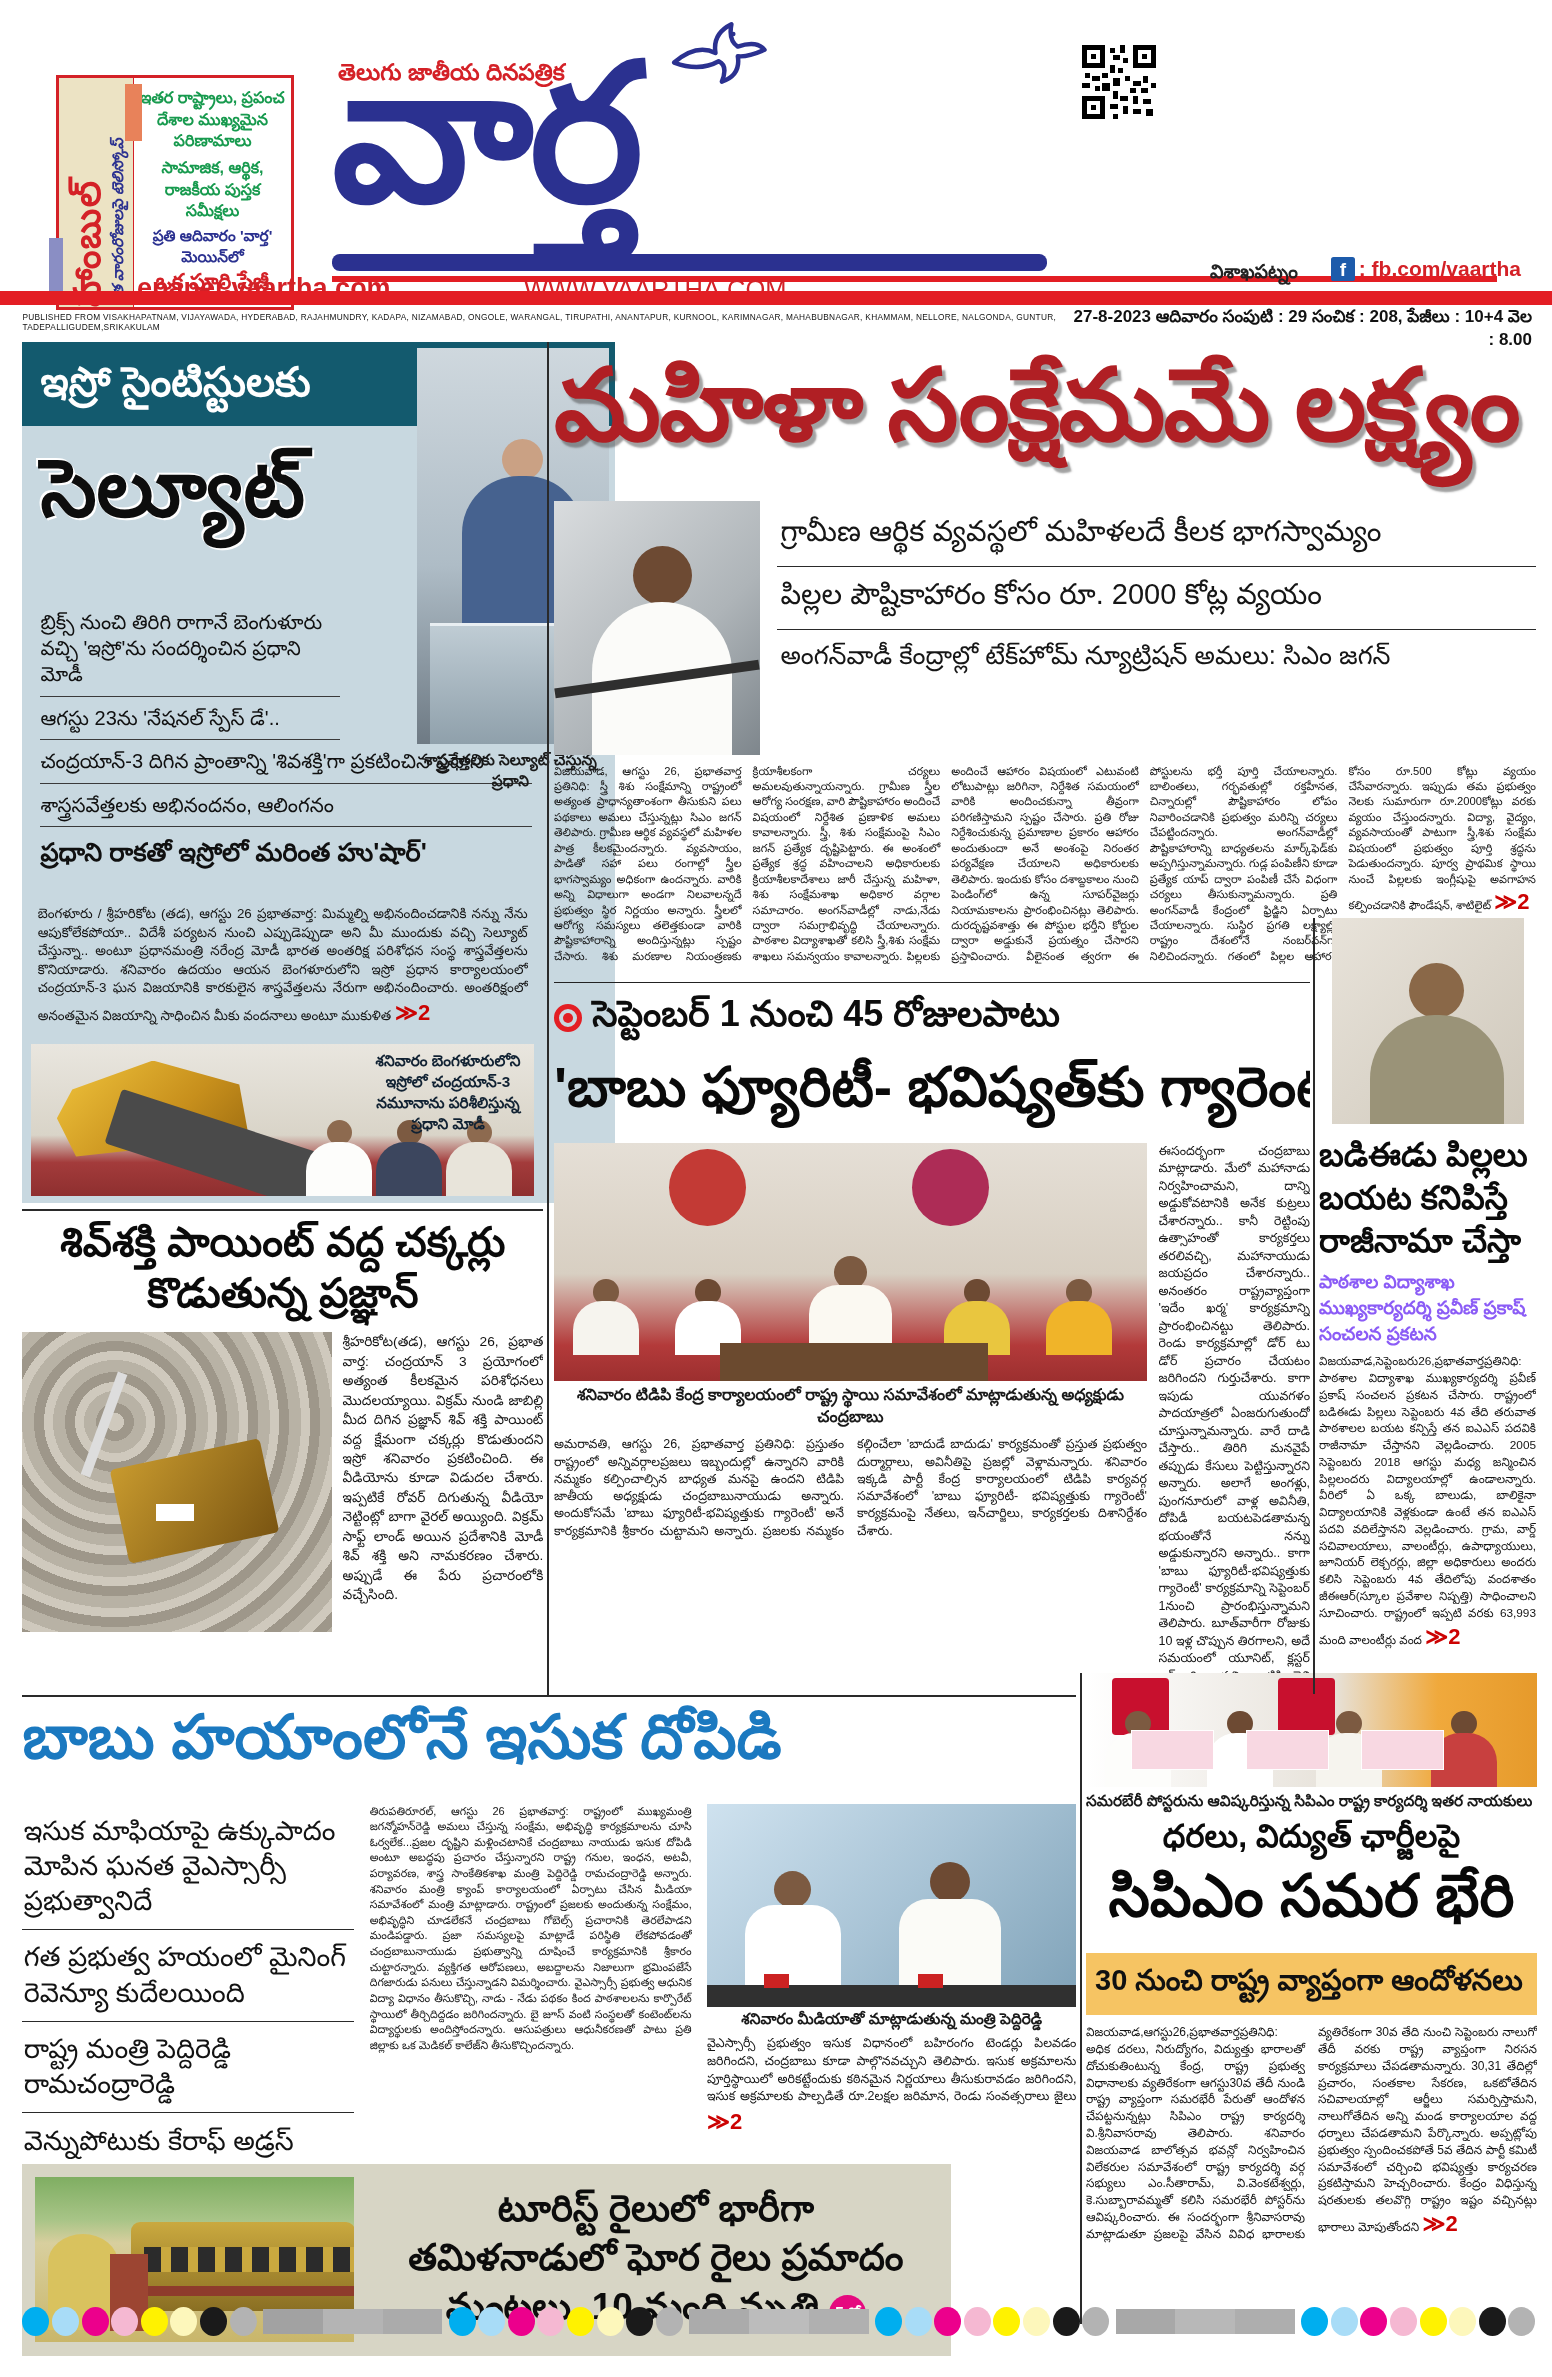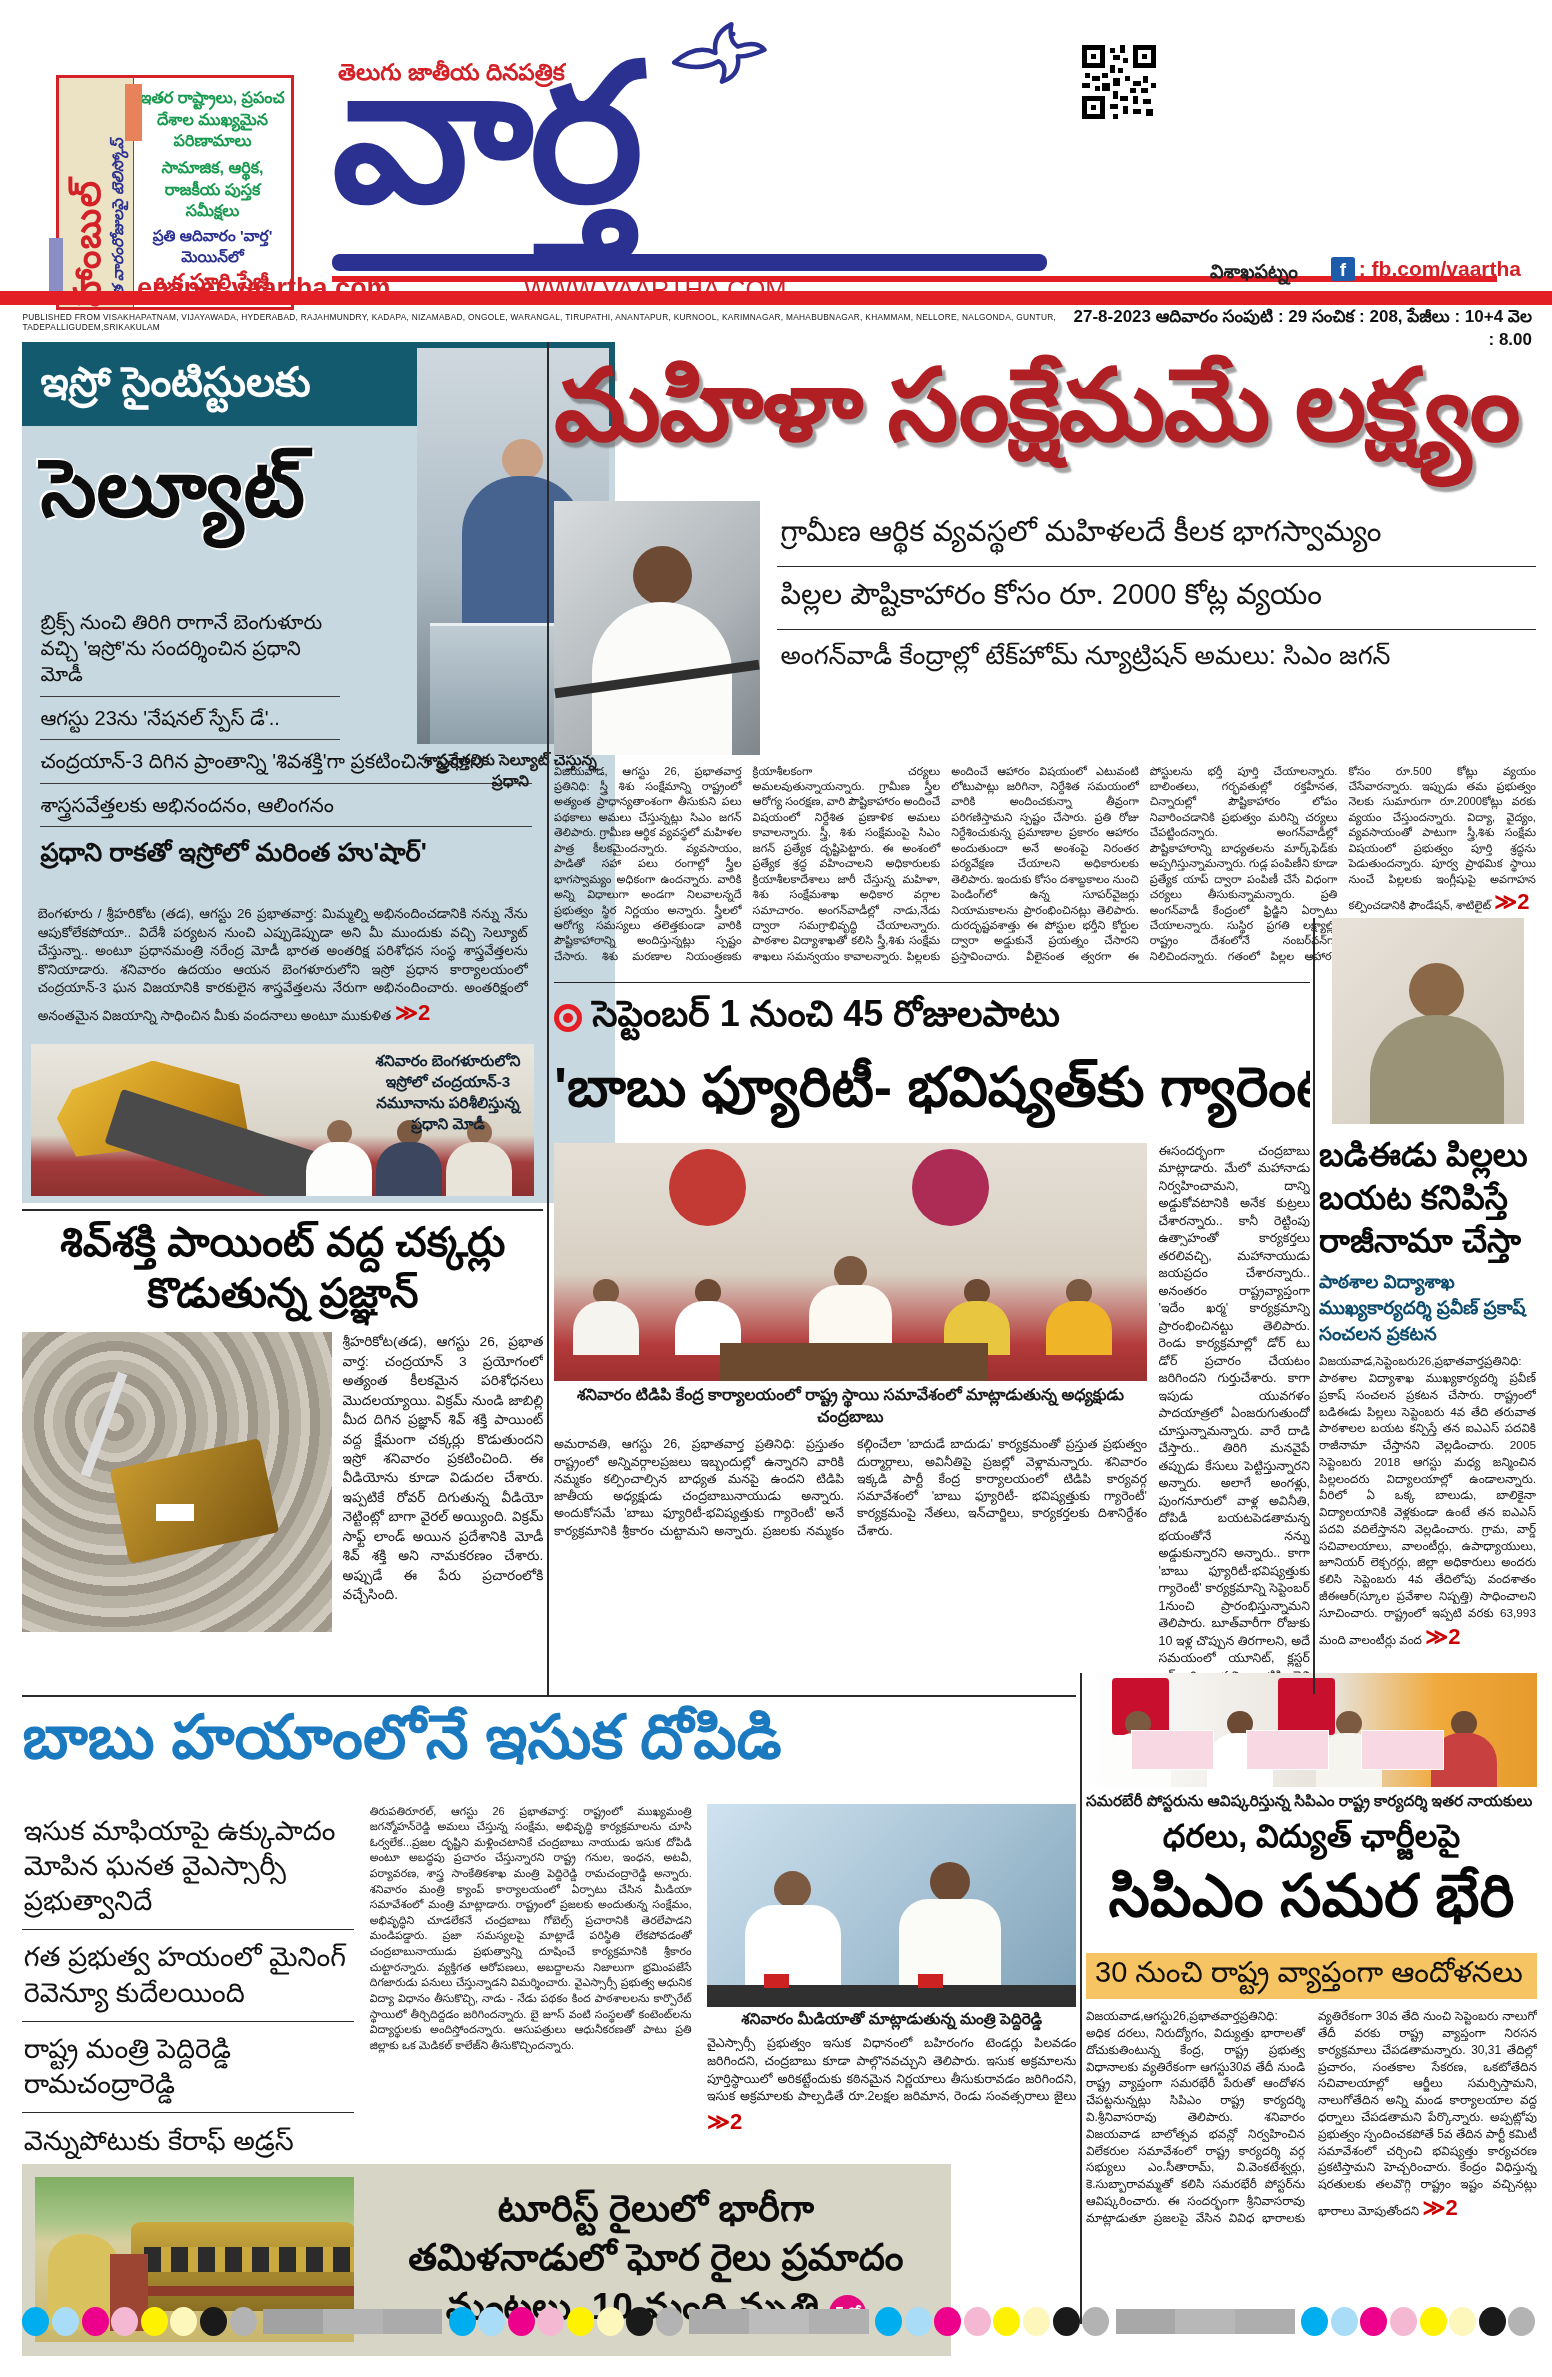"పాఠశాల విద్యాశాఖ ముఖ్యకార్యదర్శి ప్రవీణ్" .school-sub { color: #0c4a6e -> #8b5cf6 }
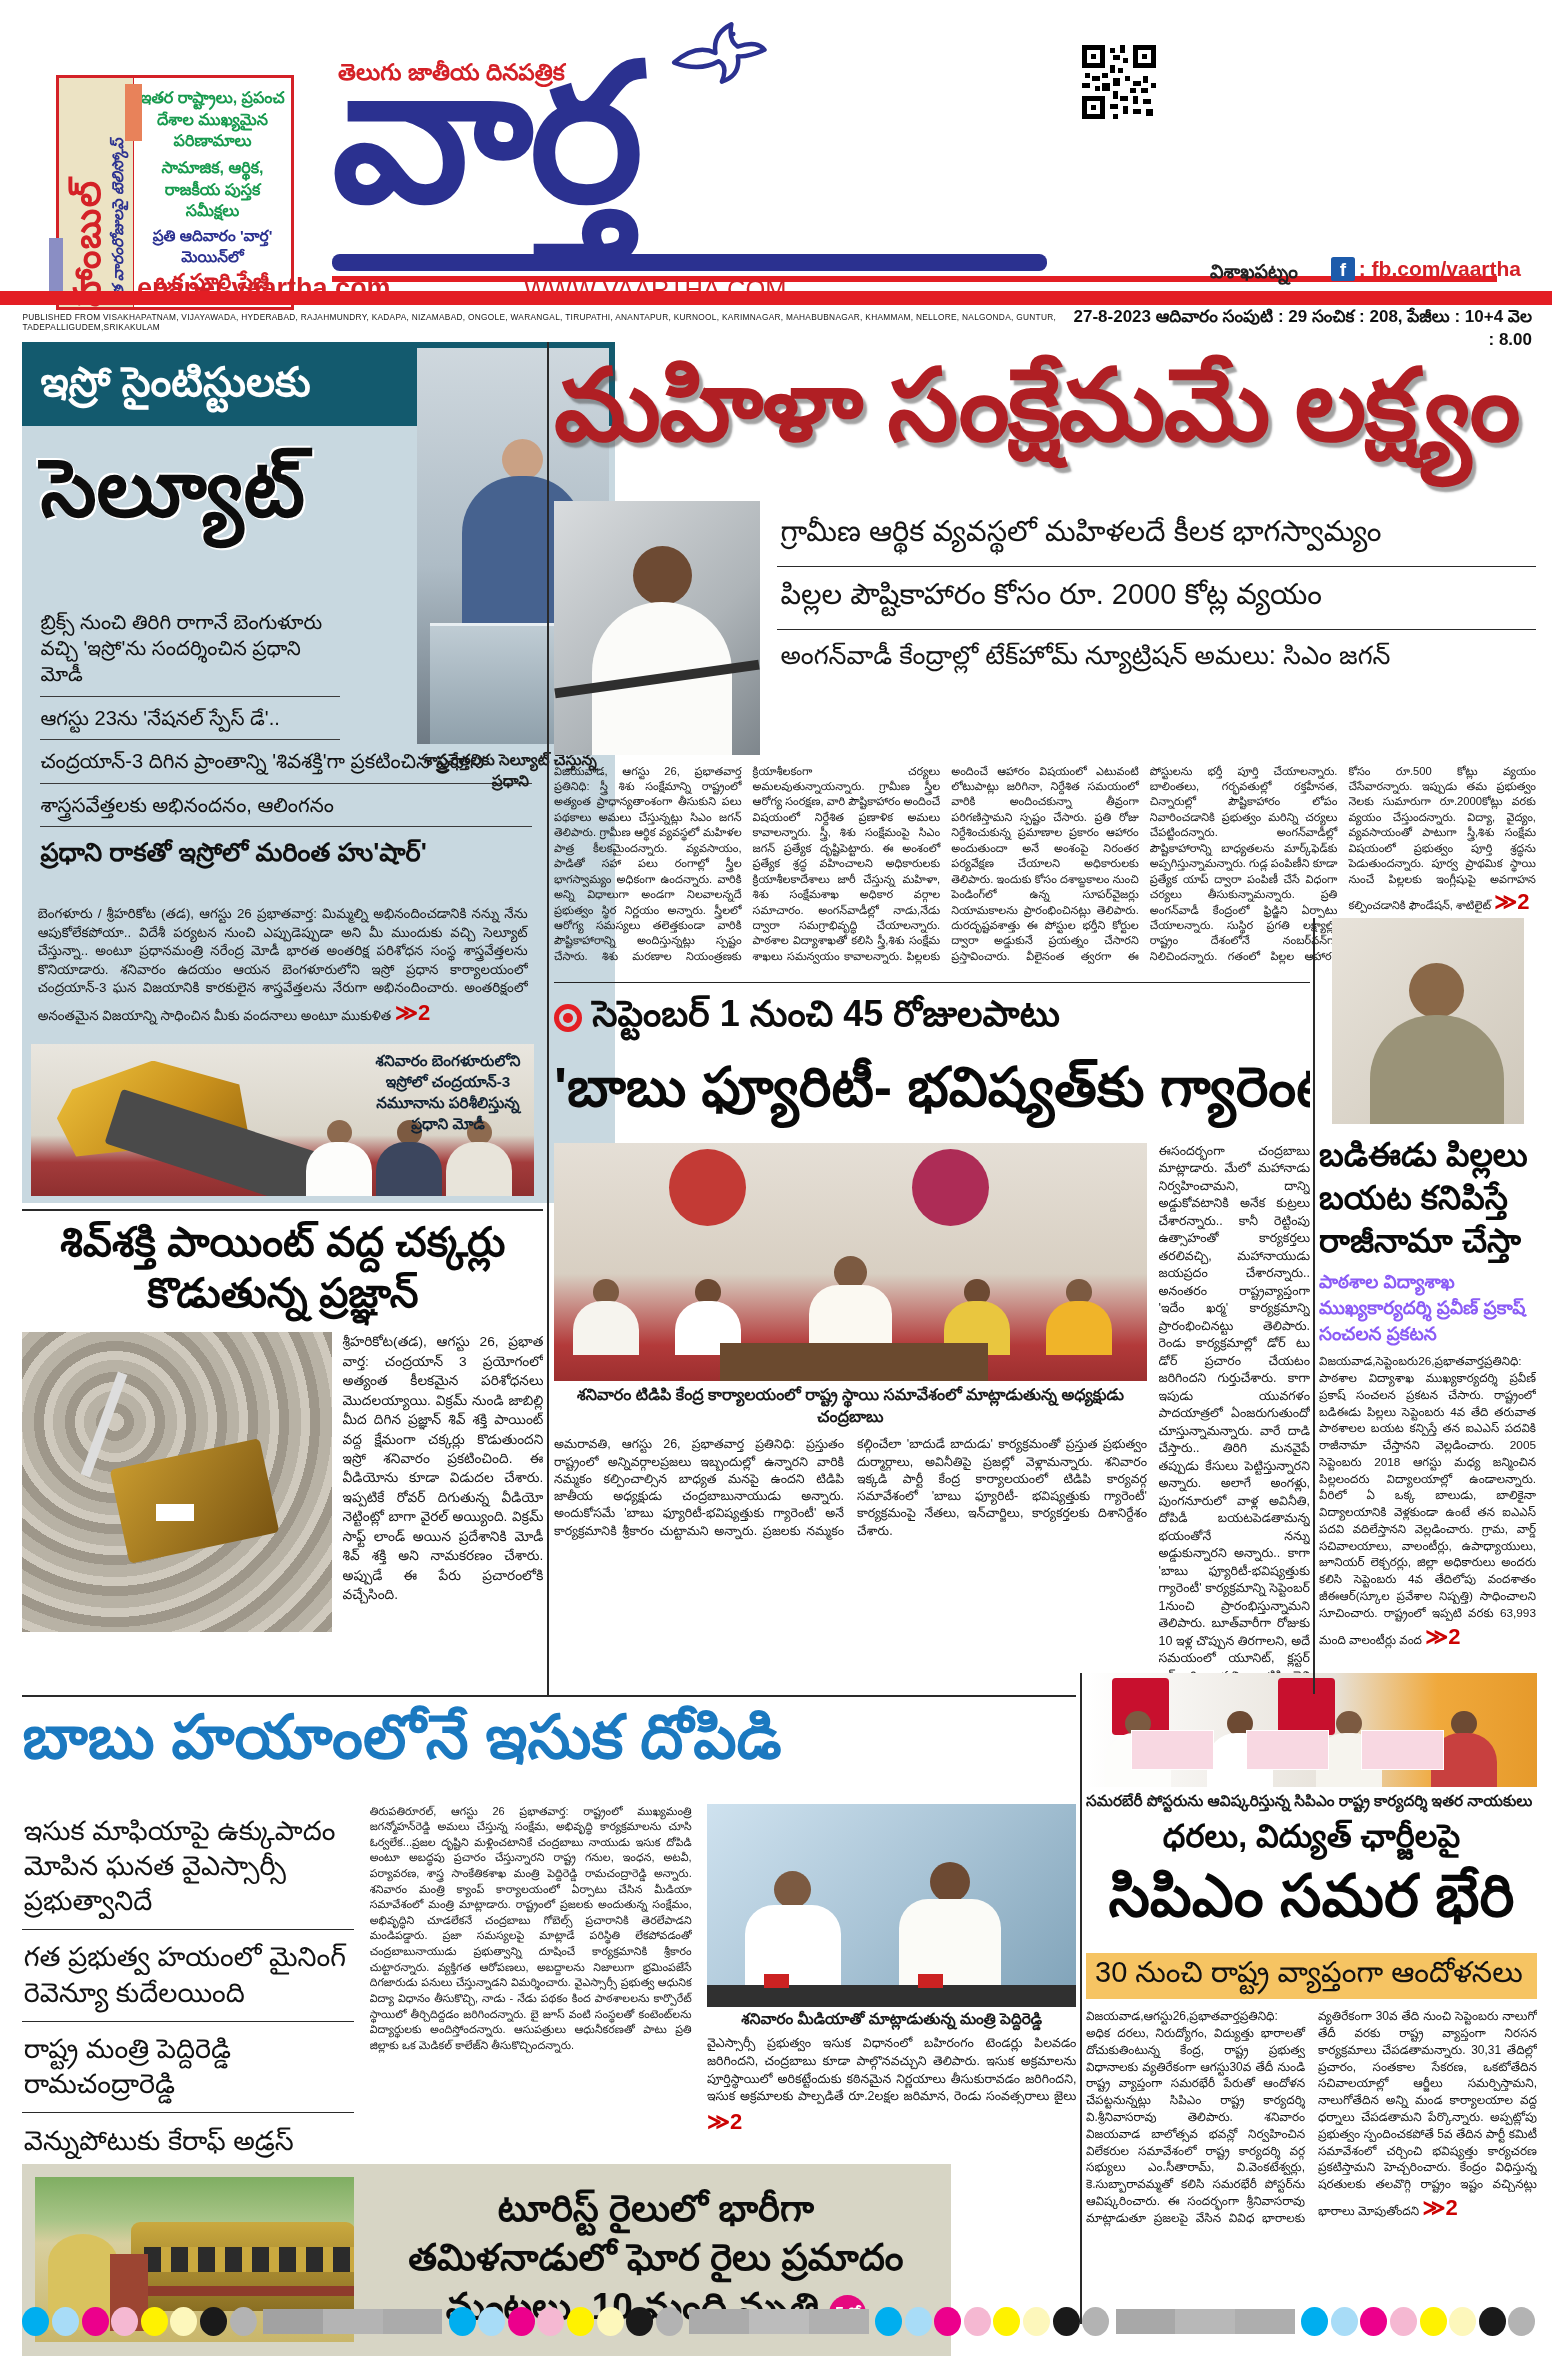"30 నుంచి రాష్ట్ర వ్యాప్తంగా ఆందోళనలు" .cpm-band { font-weight: normal -> bold; padding: 3px 9px -> 11px 9px }
